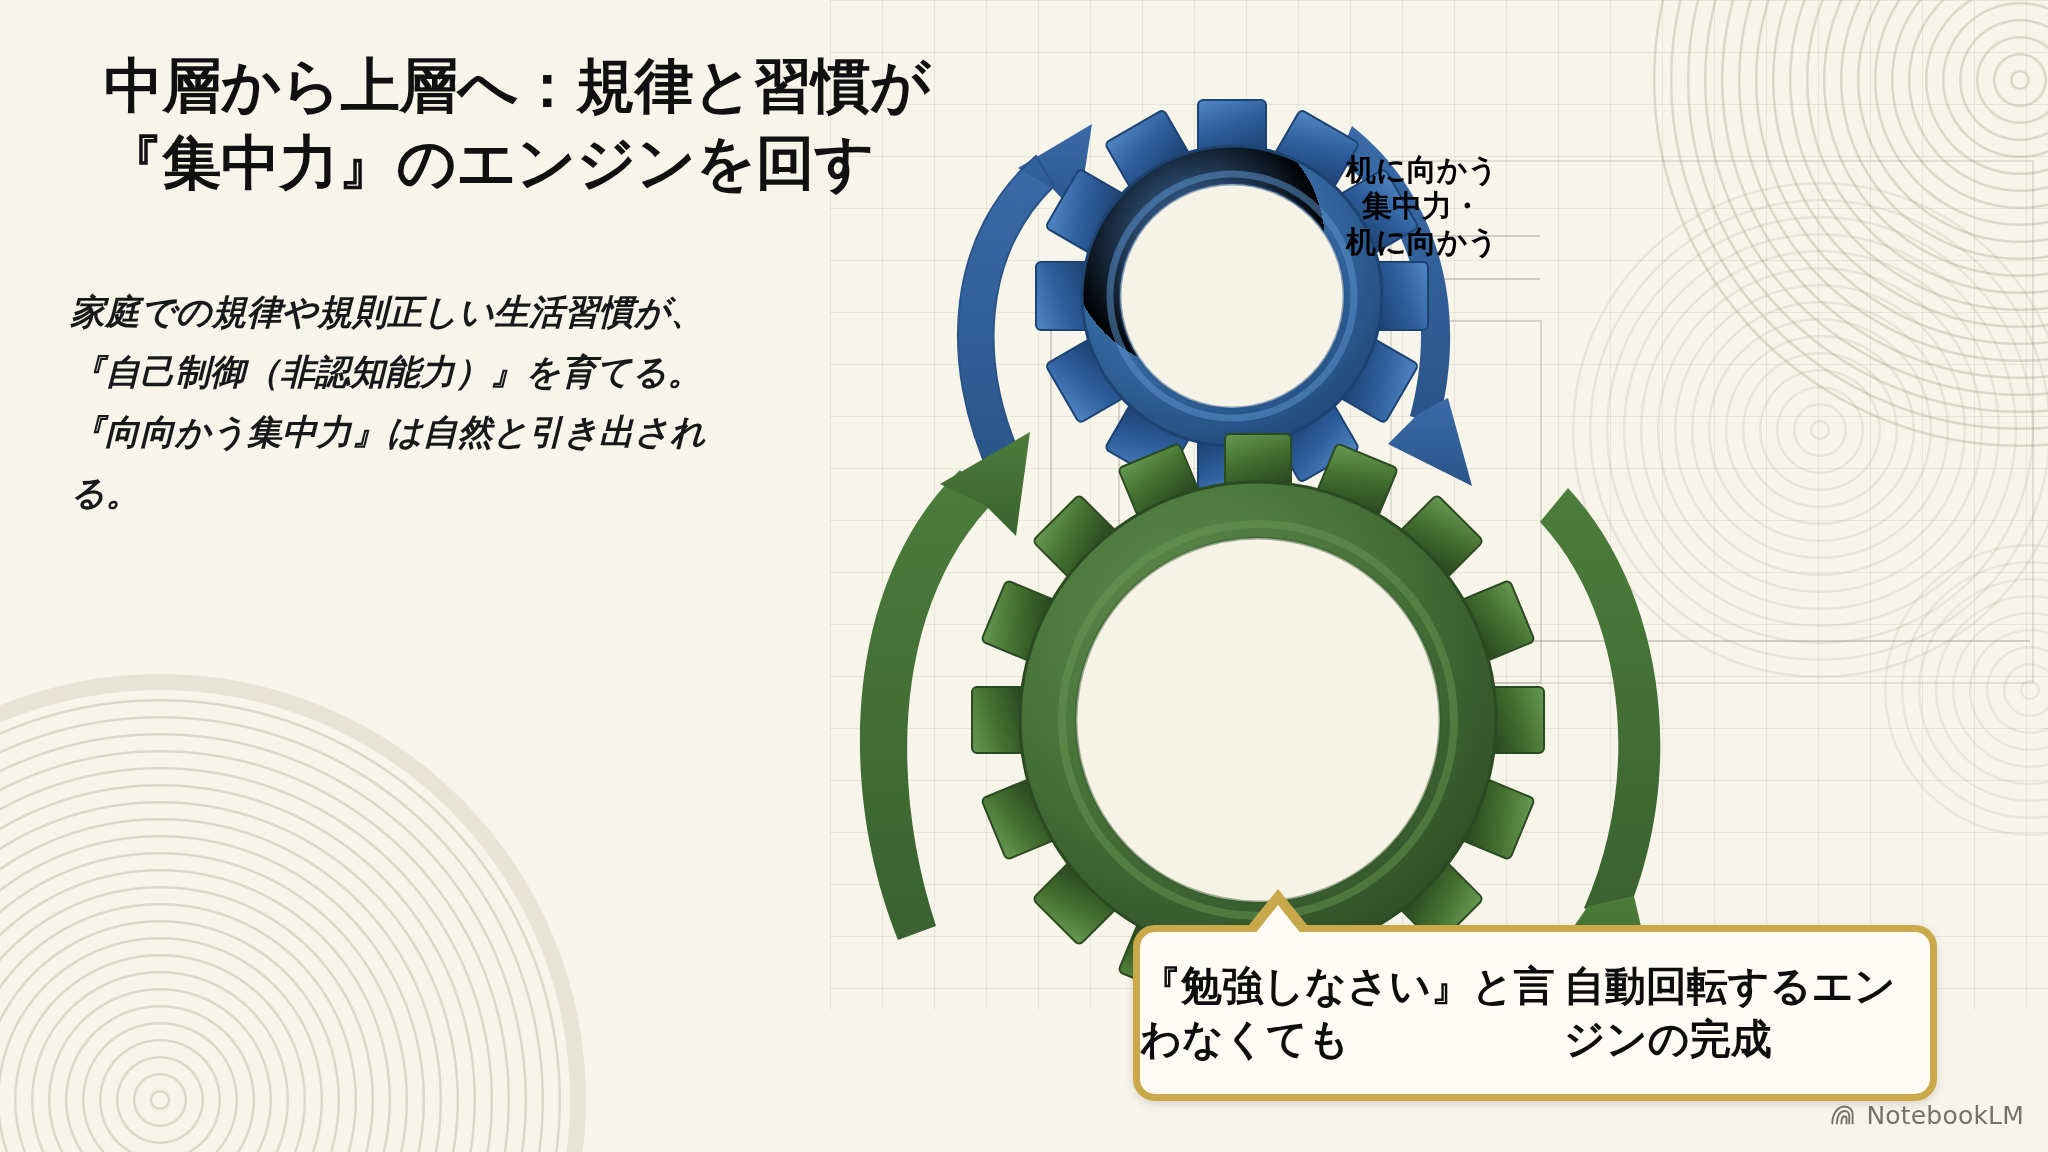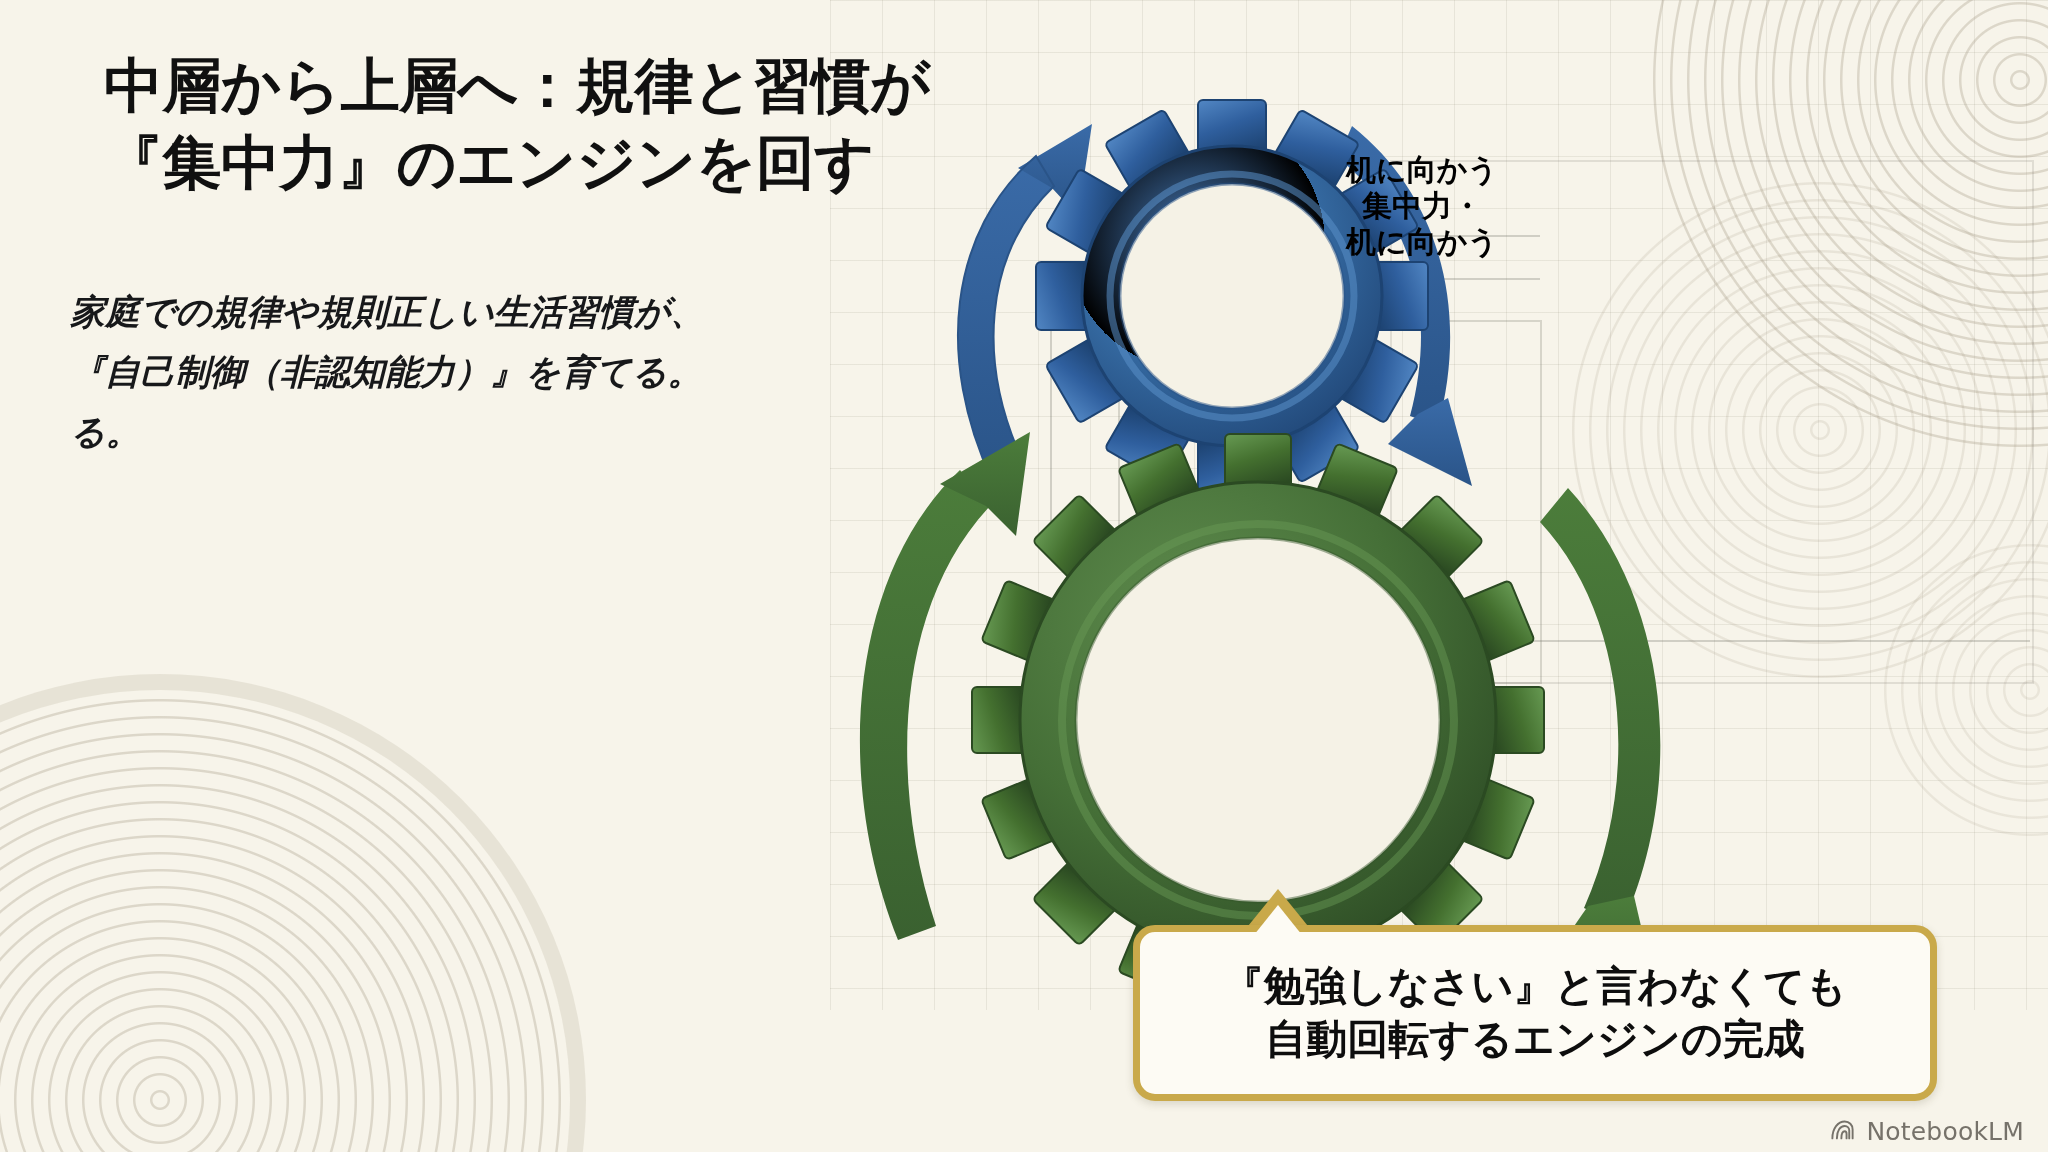"『向向かう集中力』は自然と引き出され" div { html: none -> <div>『向向かう集中力』は自然と引き出され</div> }
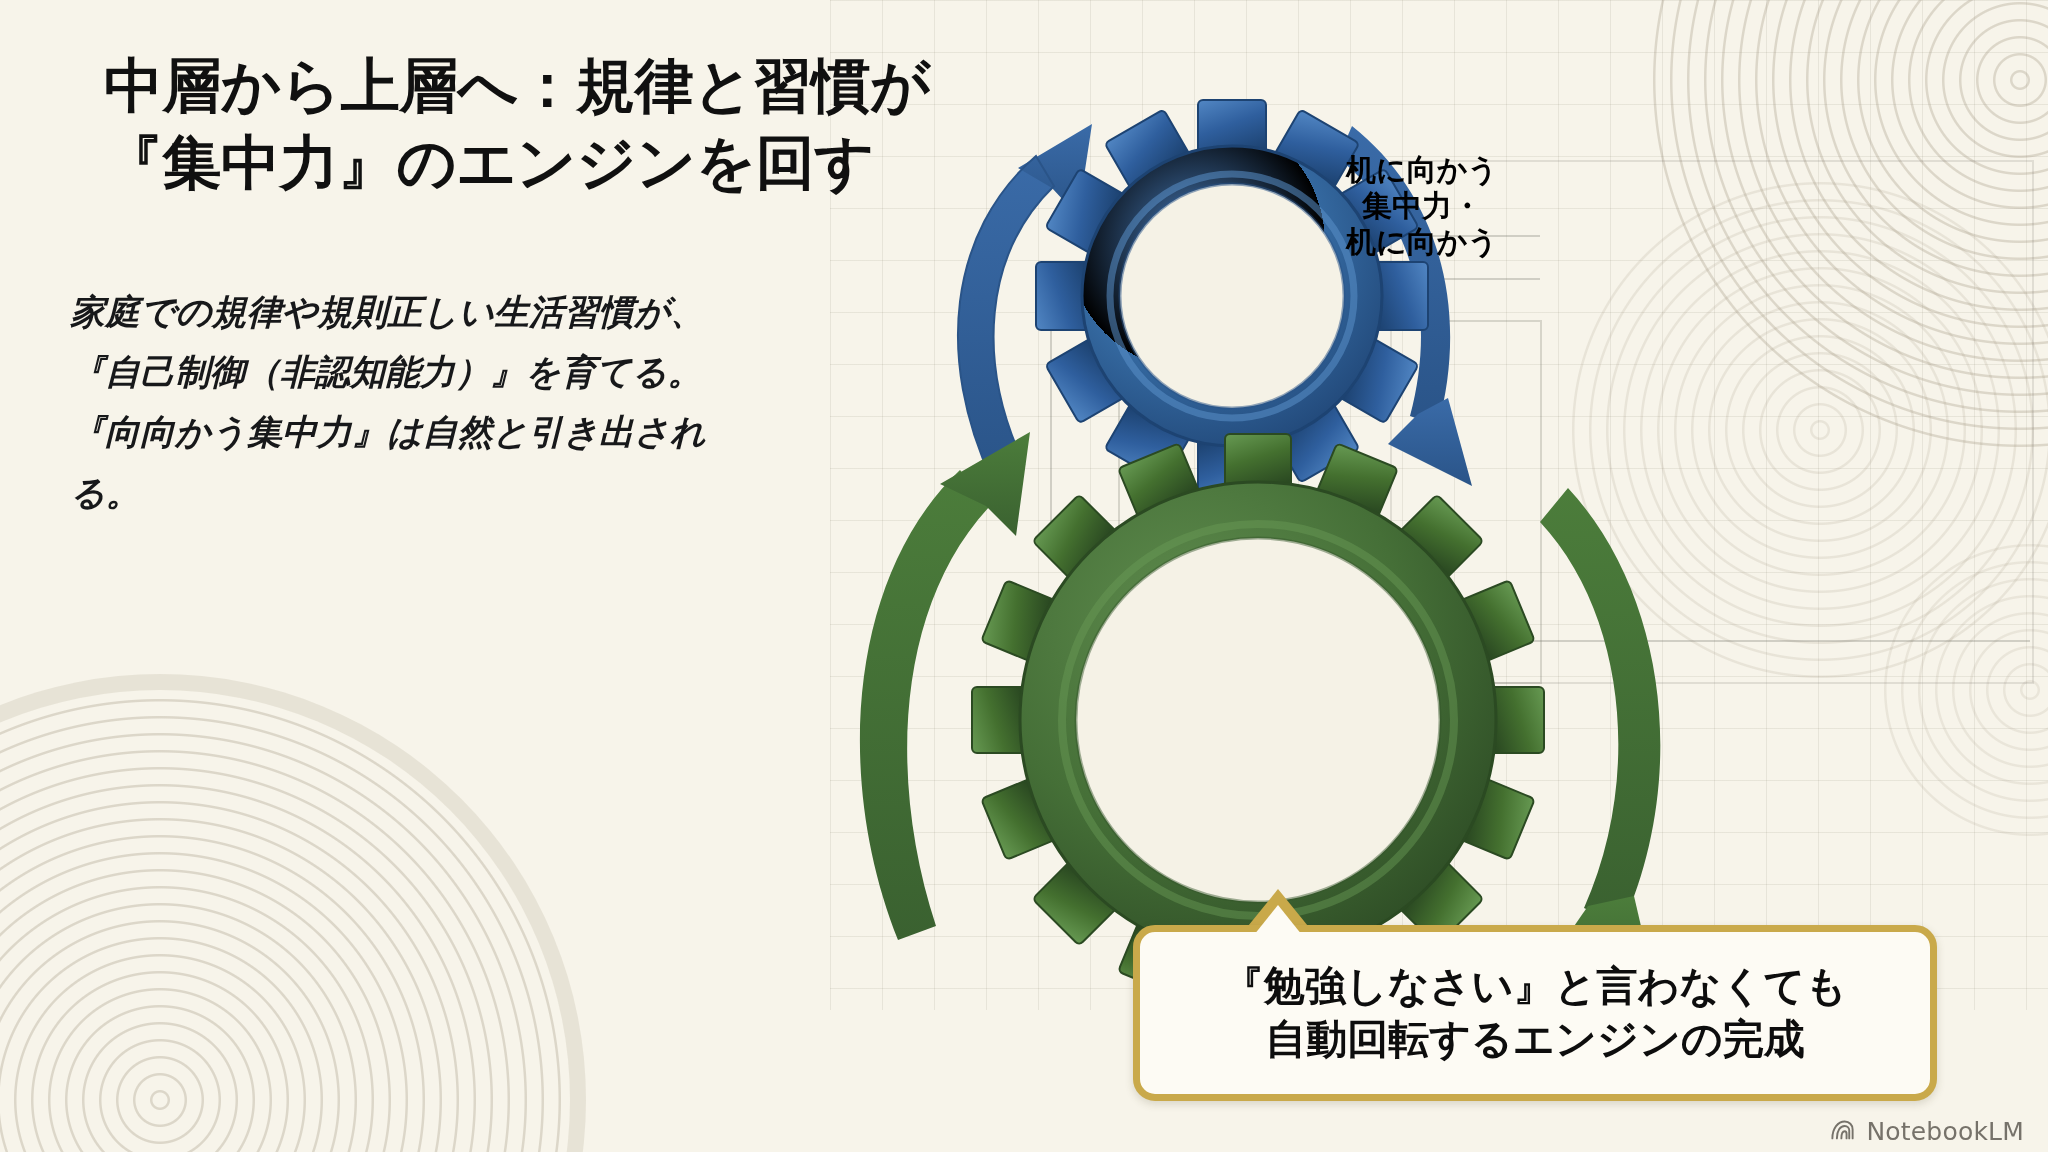"『勉強しなさい』と言わなくても" #callout-text { flex-direction: column -> row }
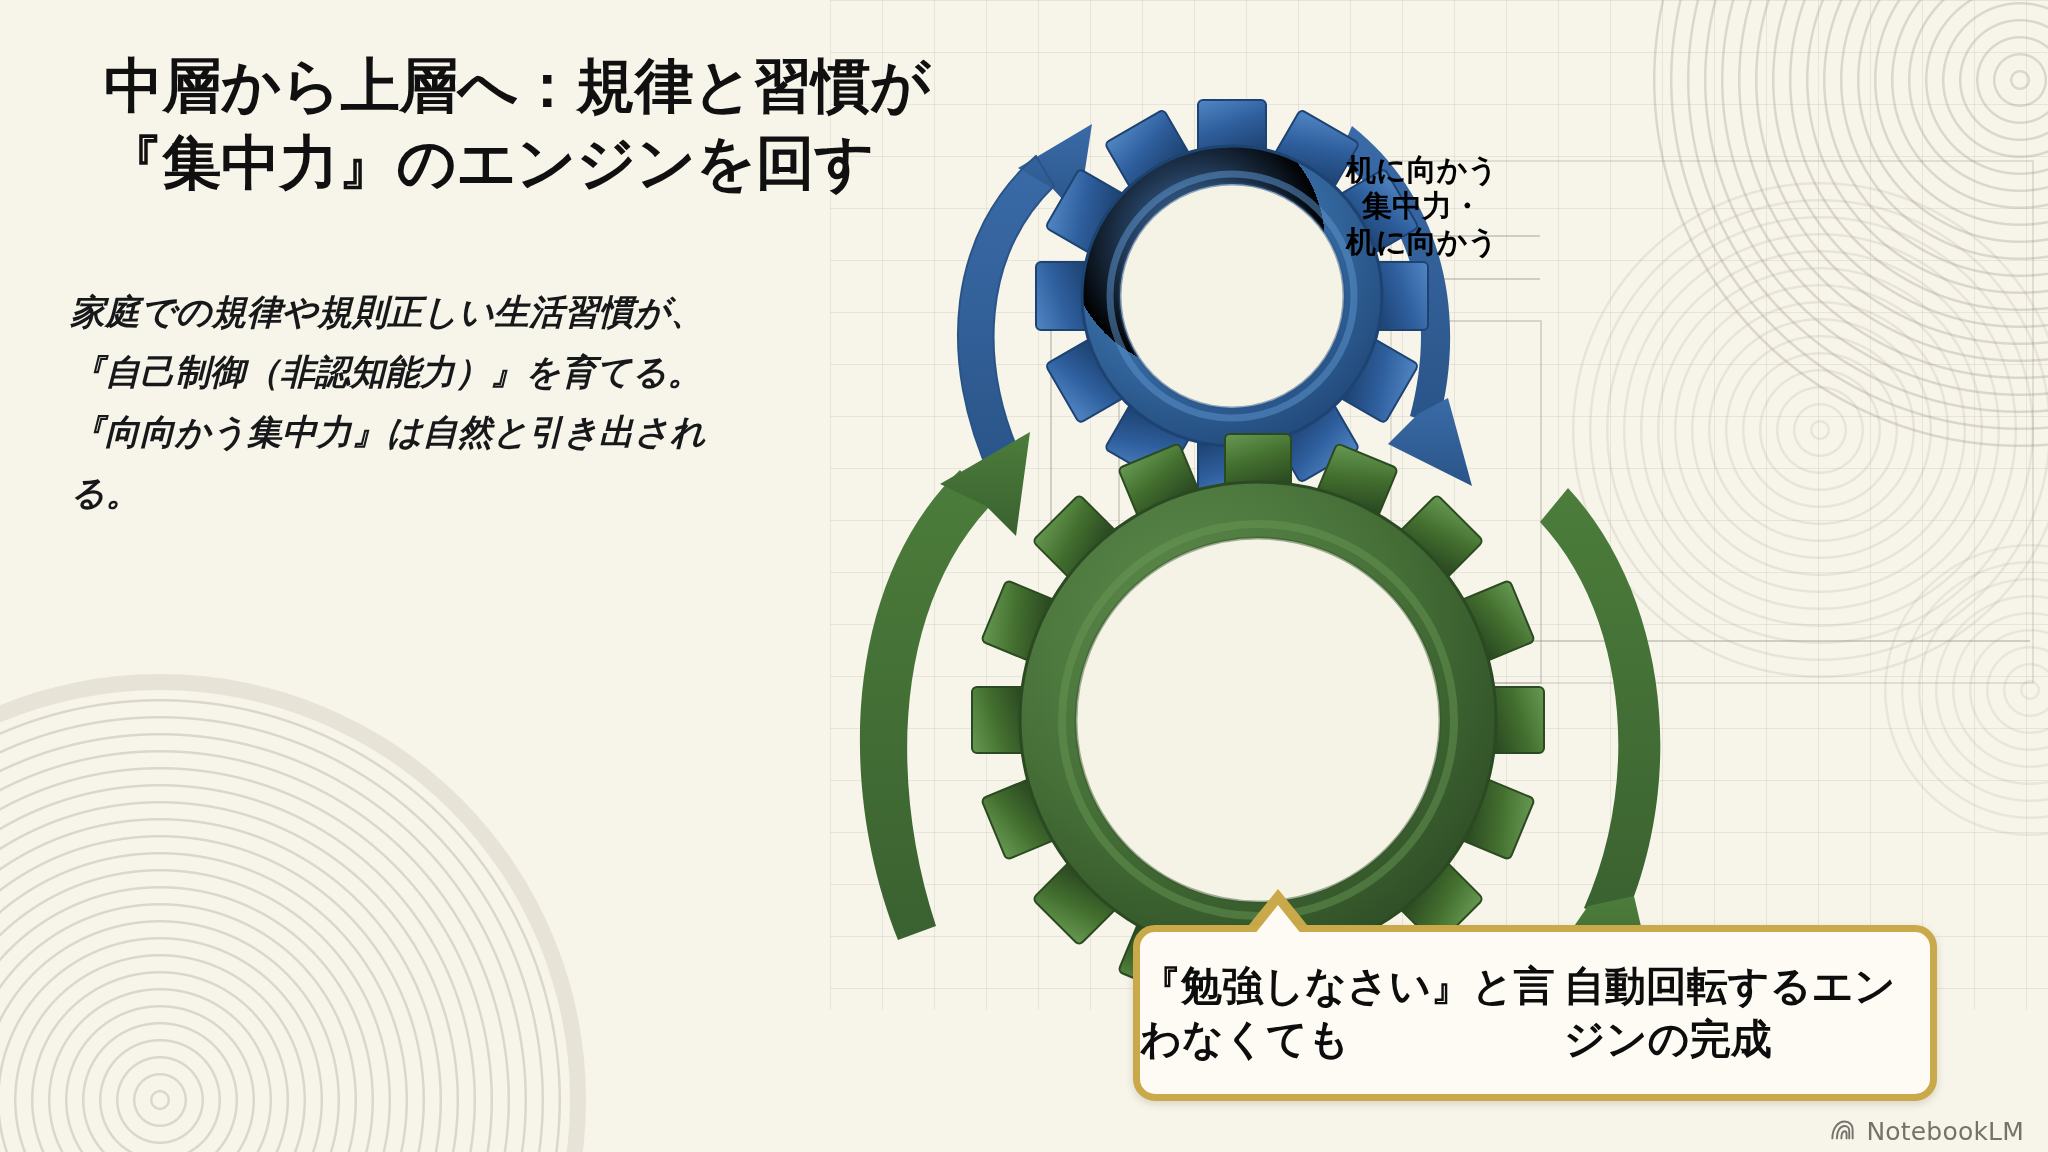"NotebookLM" #watermark { align-items: none -> center; bottom: 6px -> 22px }
